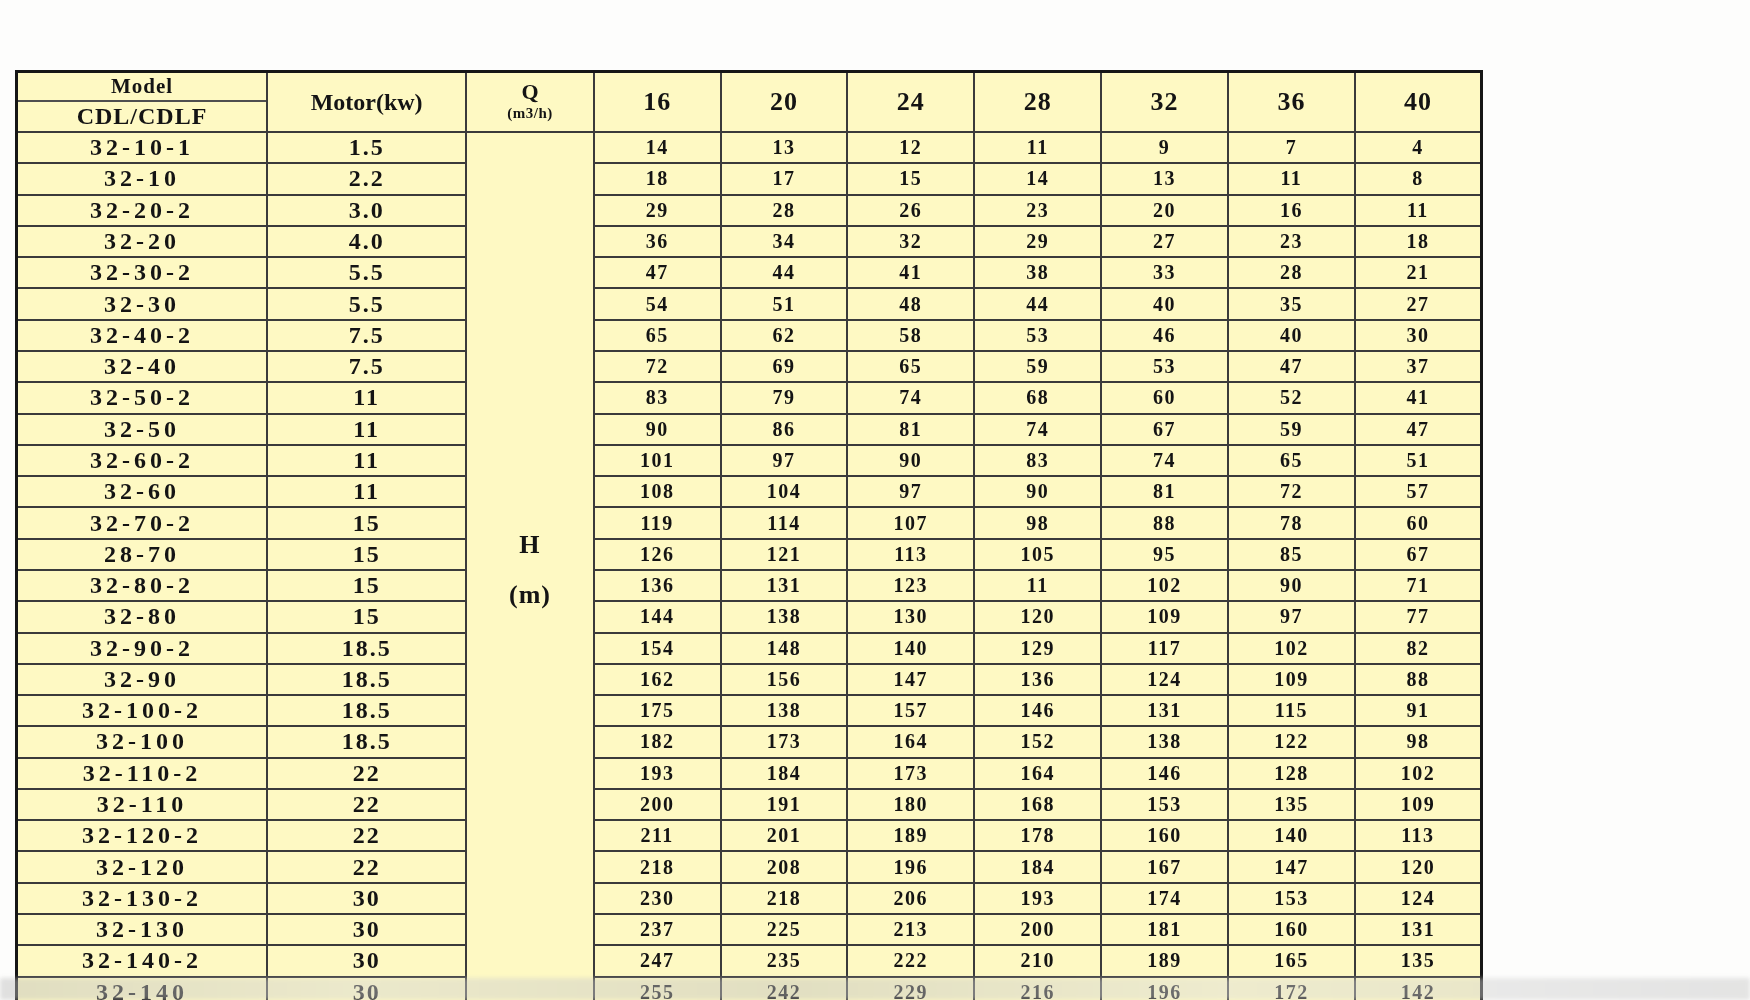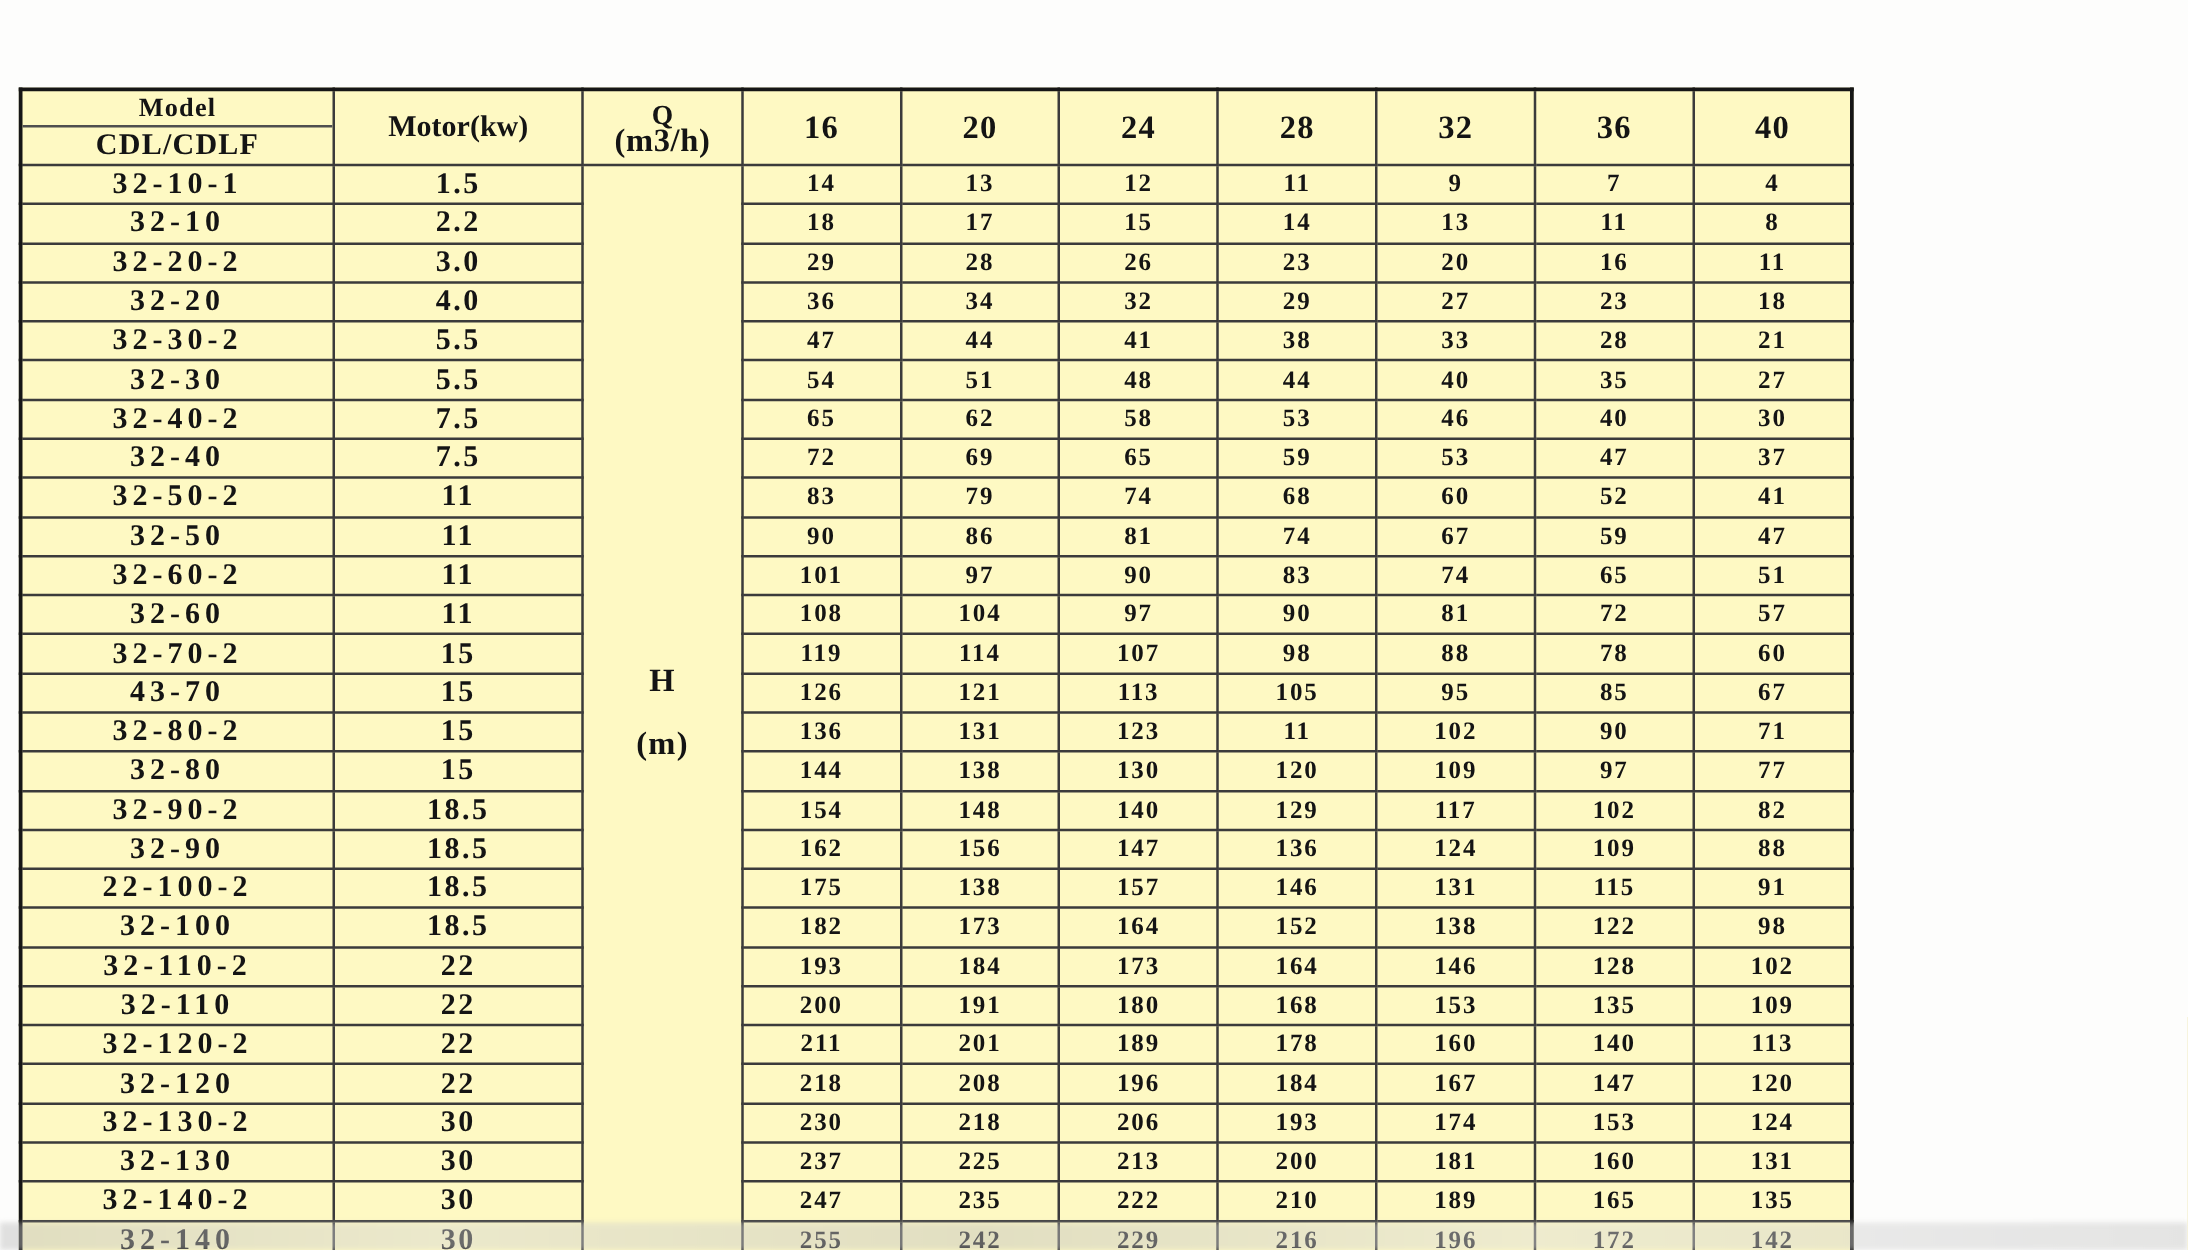"(m3/h)" th.q-head .q-line2 { font-size: 26px -> 15px }
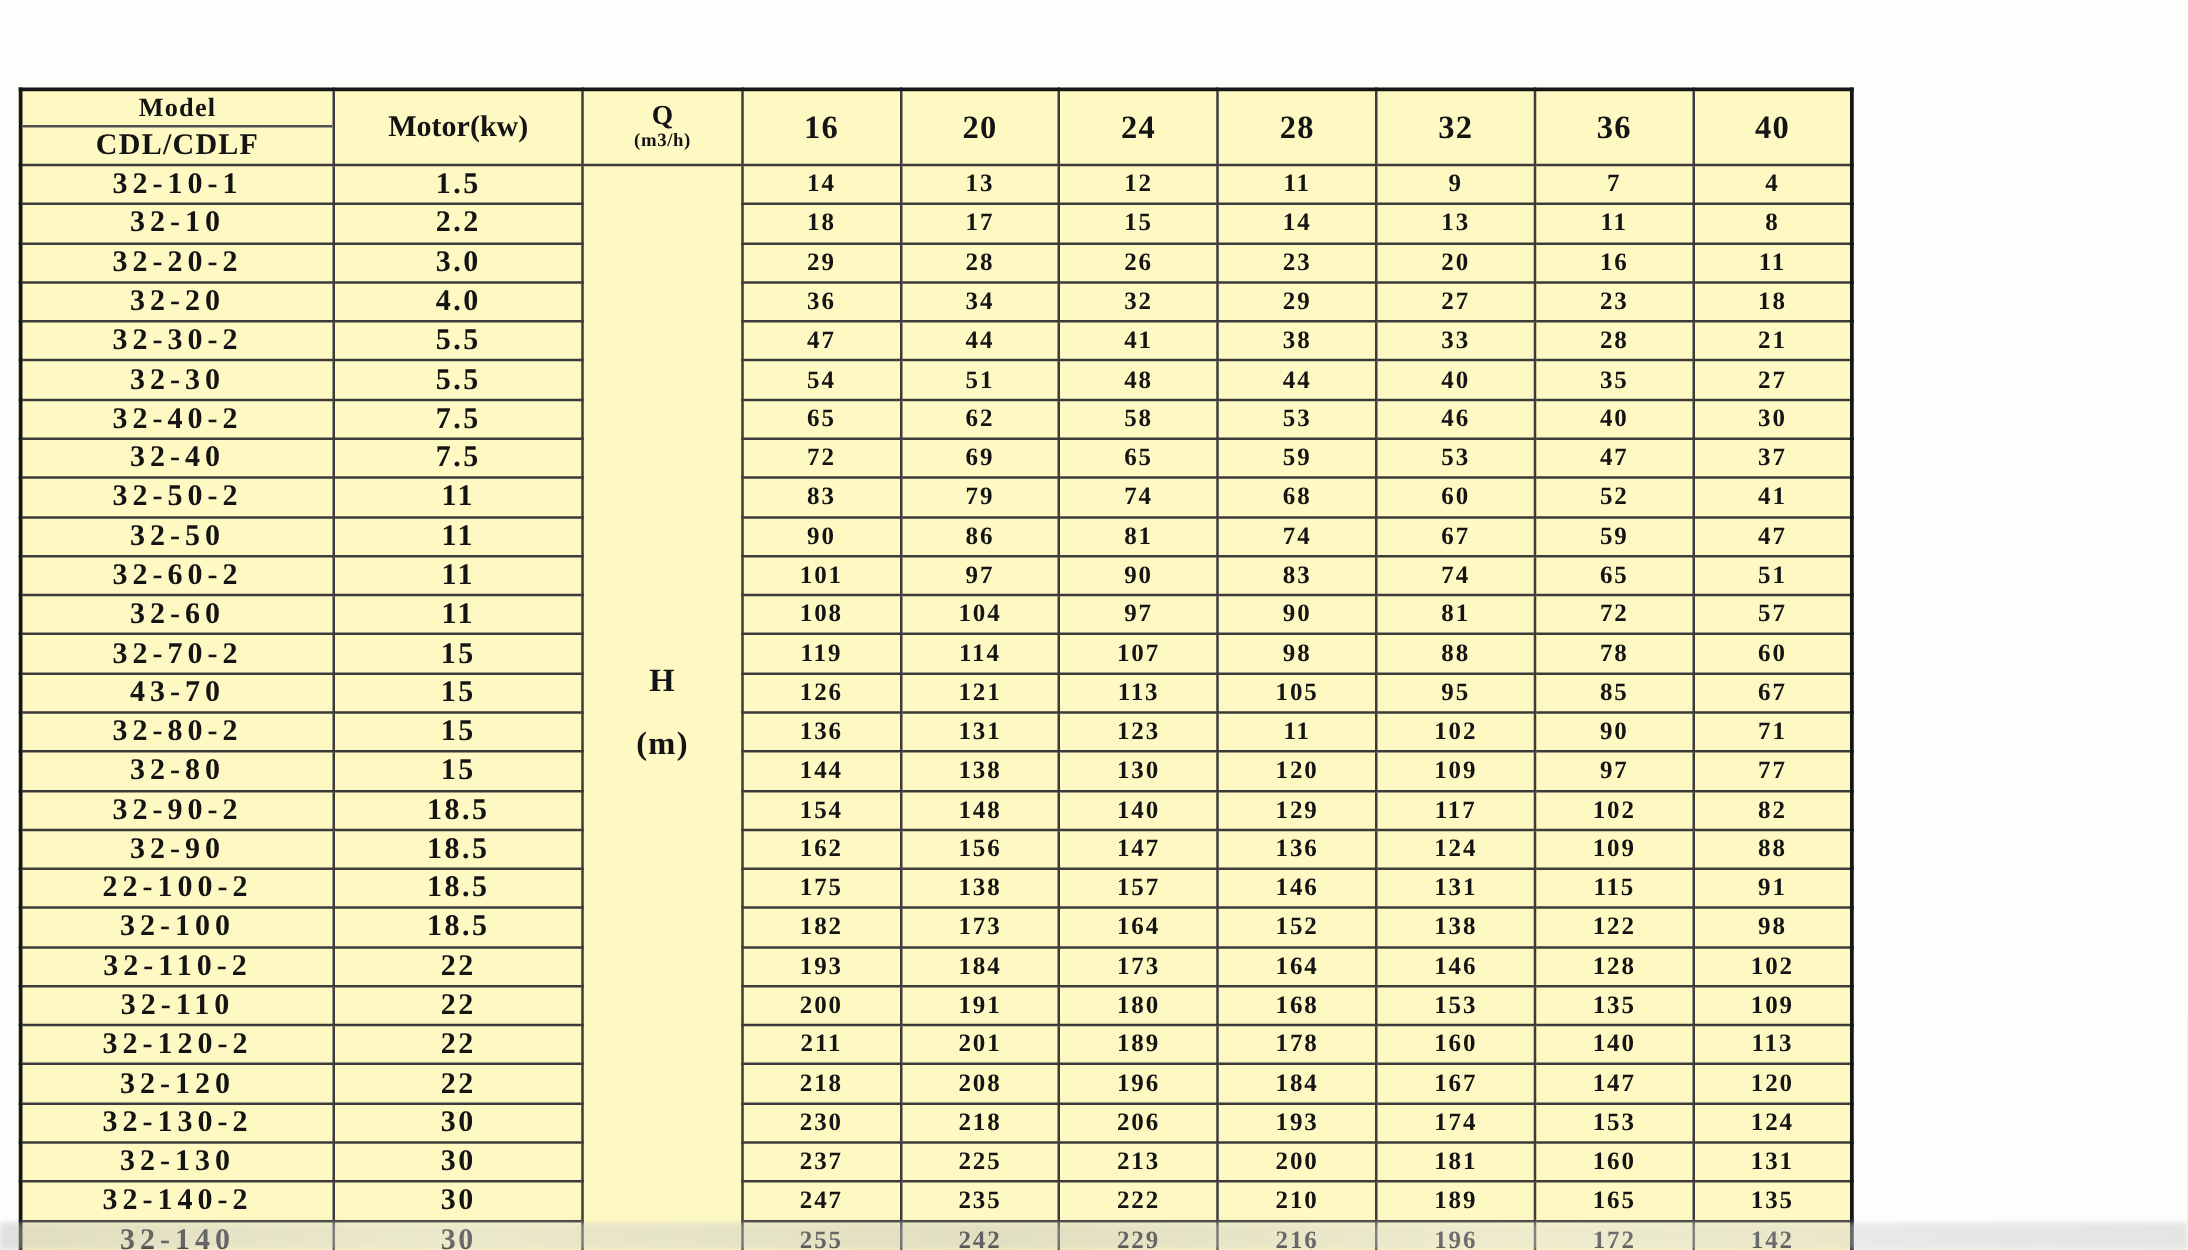"43-70" td.model-cell { text: 43-70 -> 28-70 }
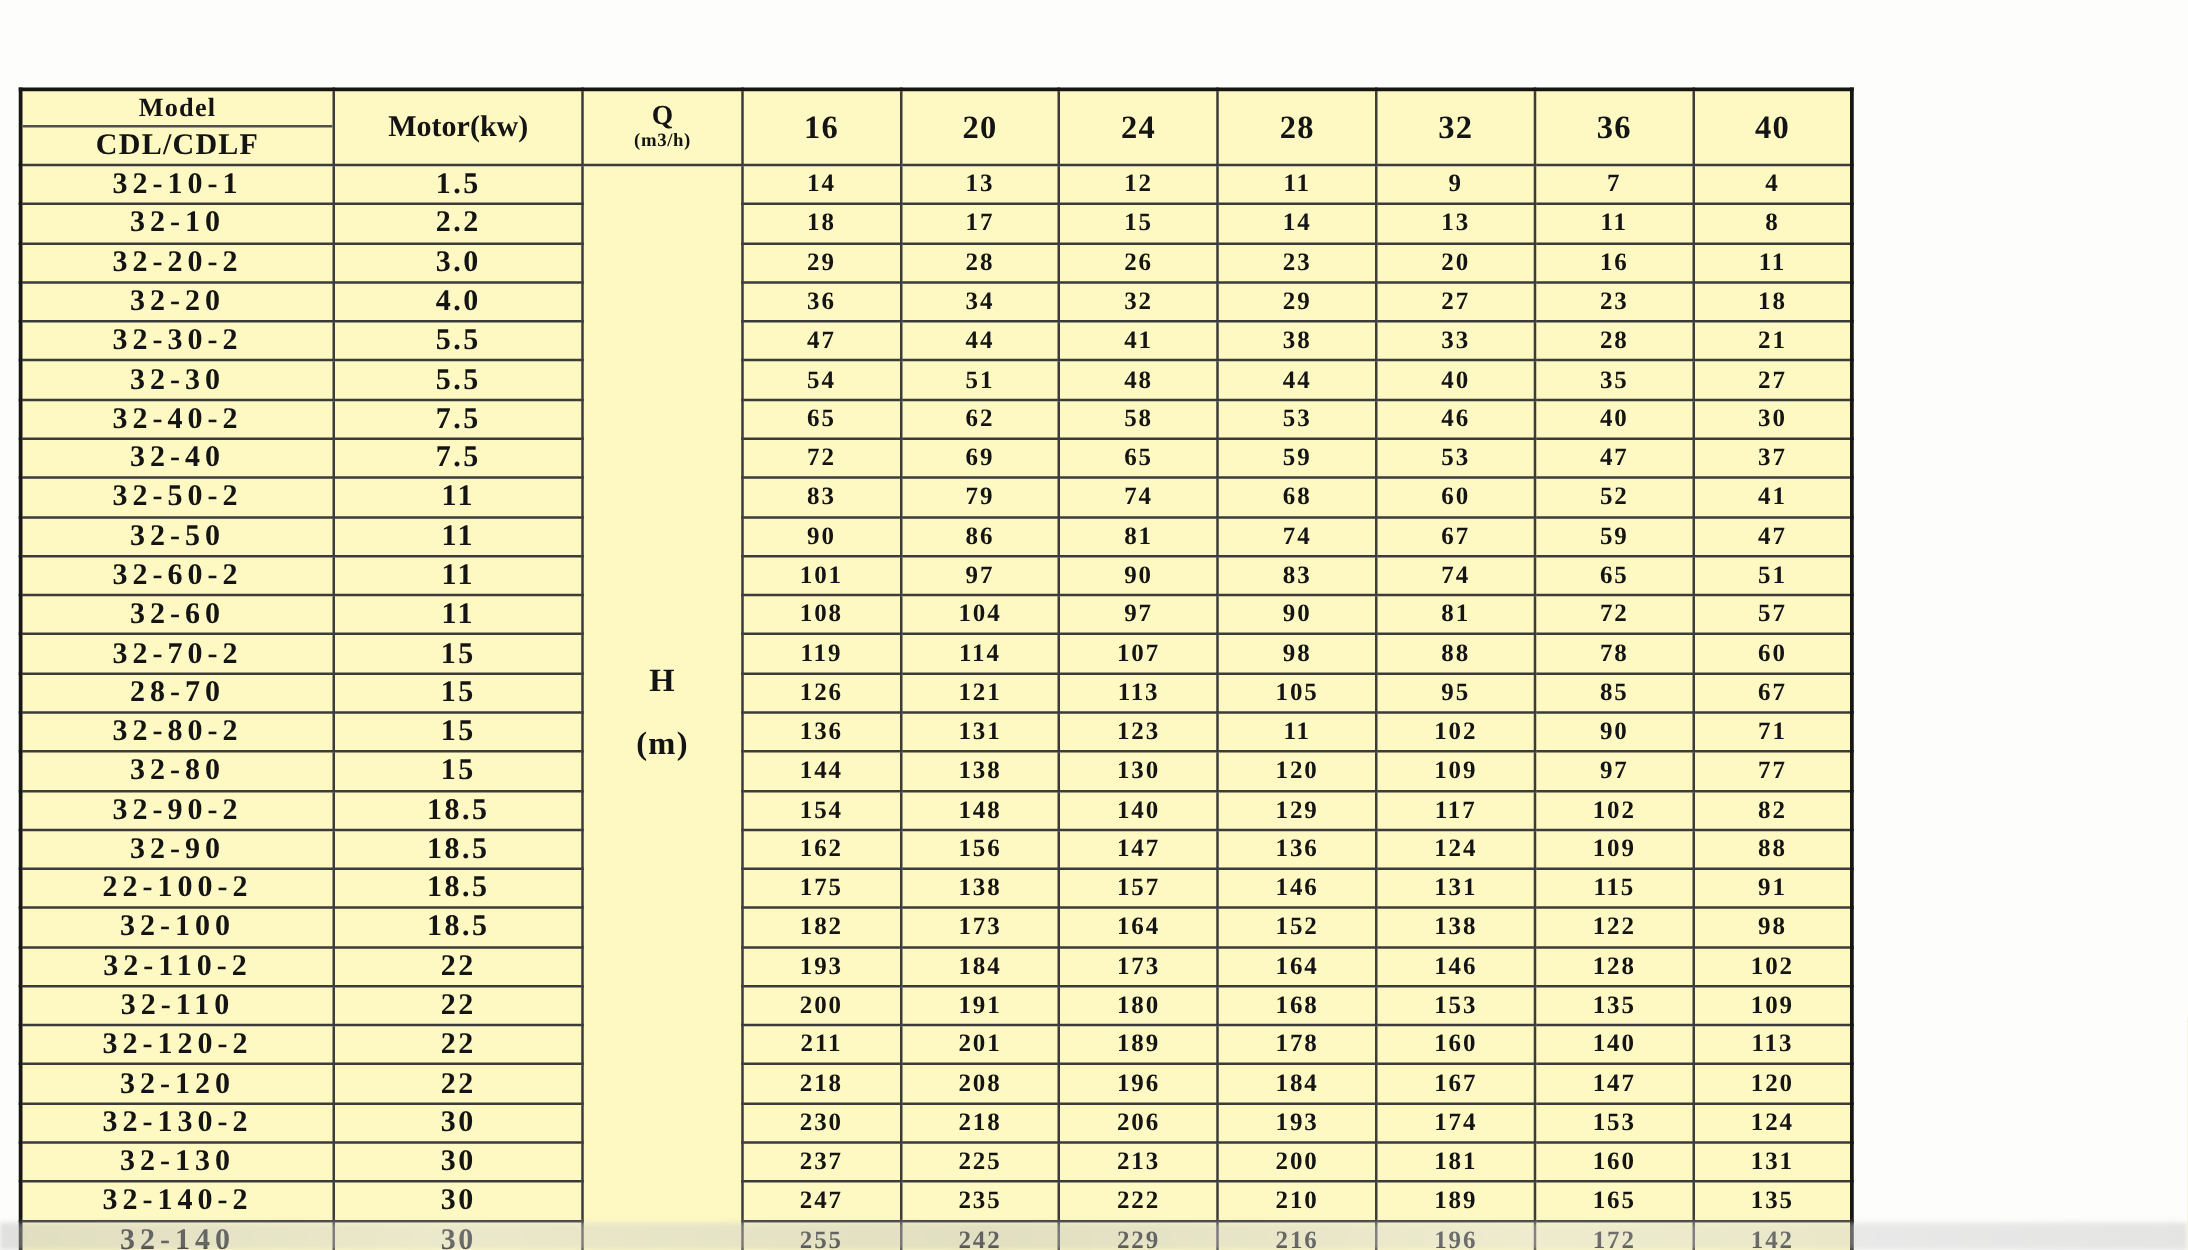"22-100-2" td.model-cell { text: 22-100-2 -> 32-100-2 }
